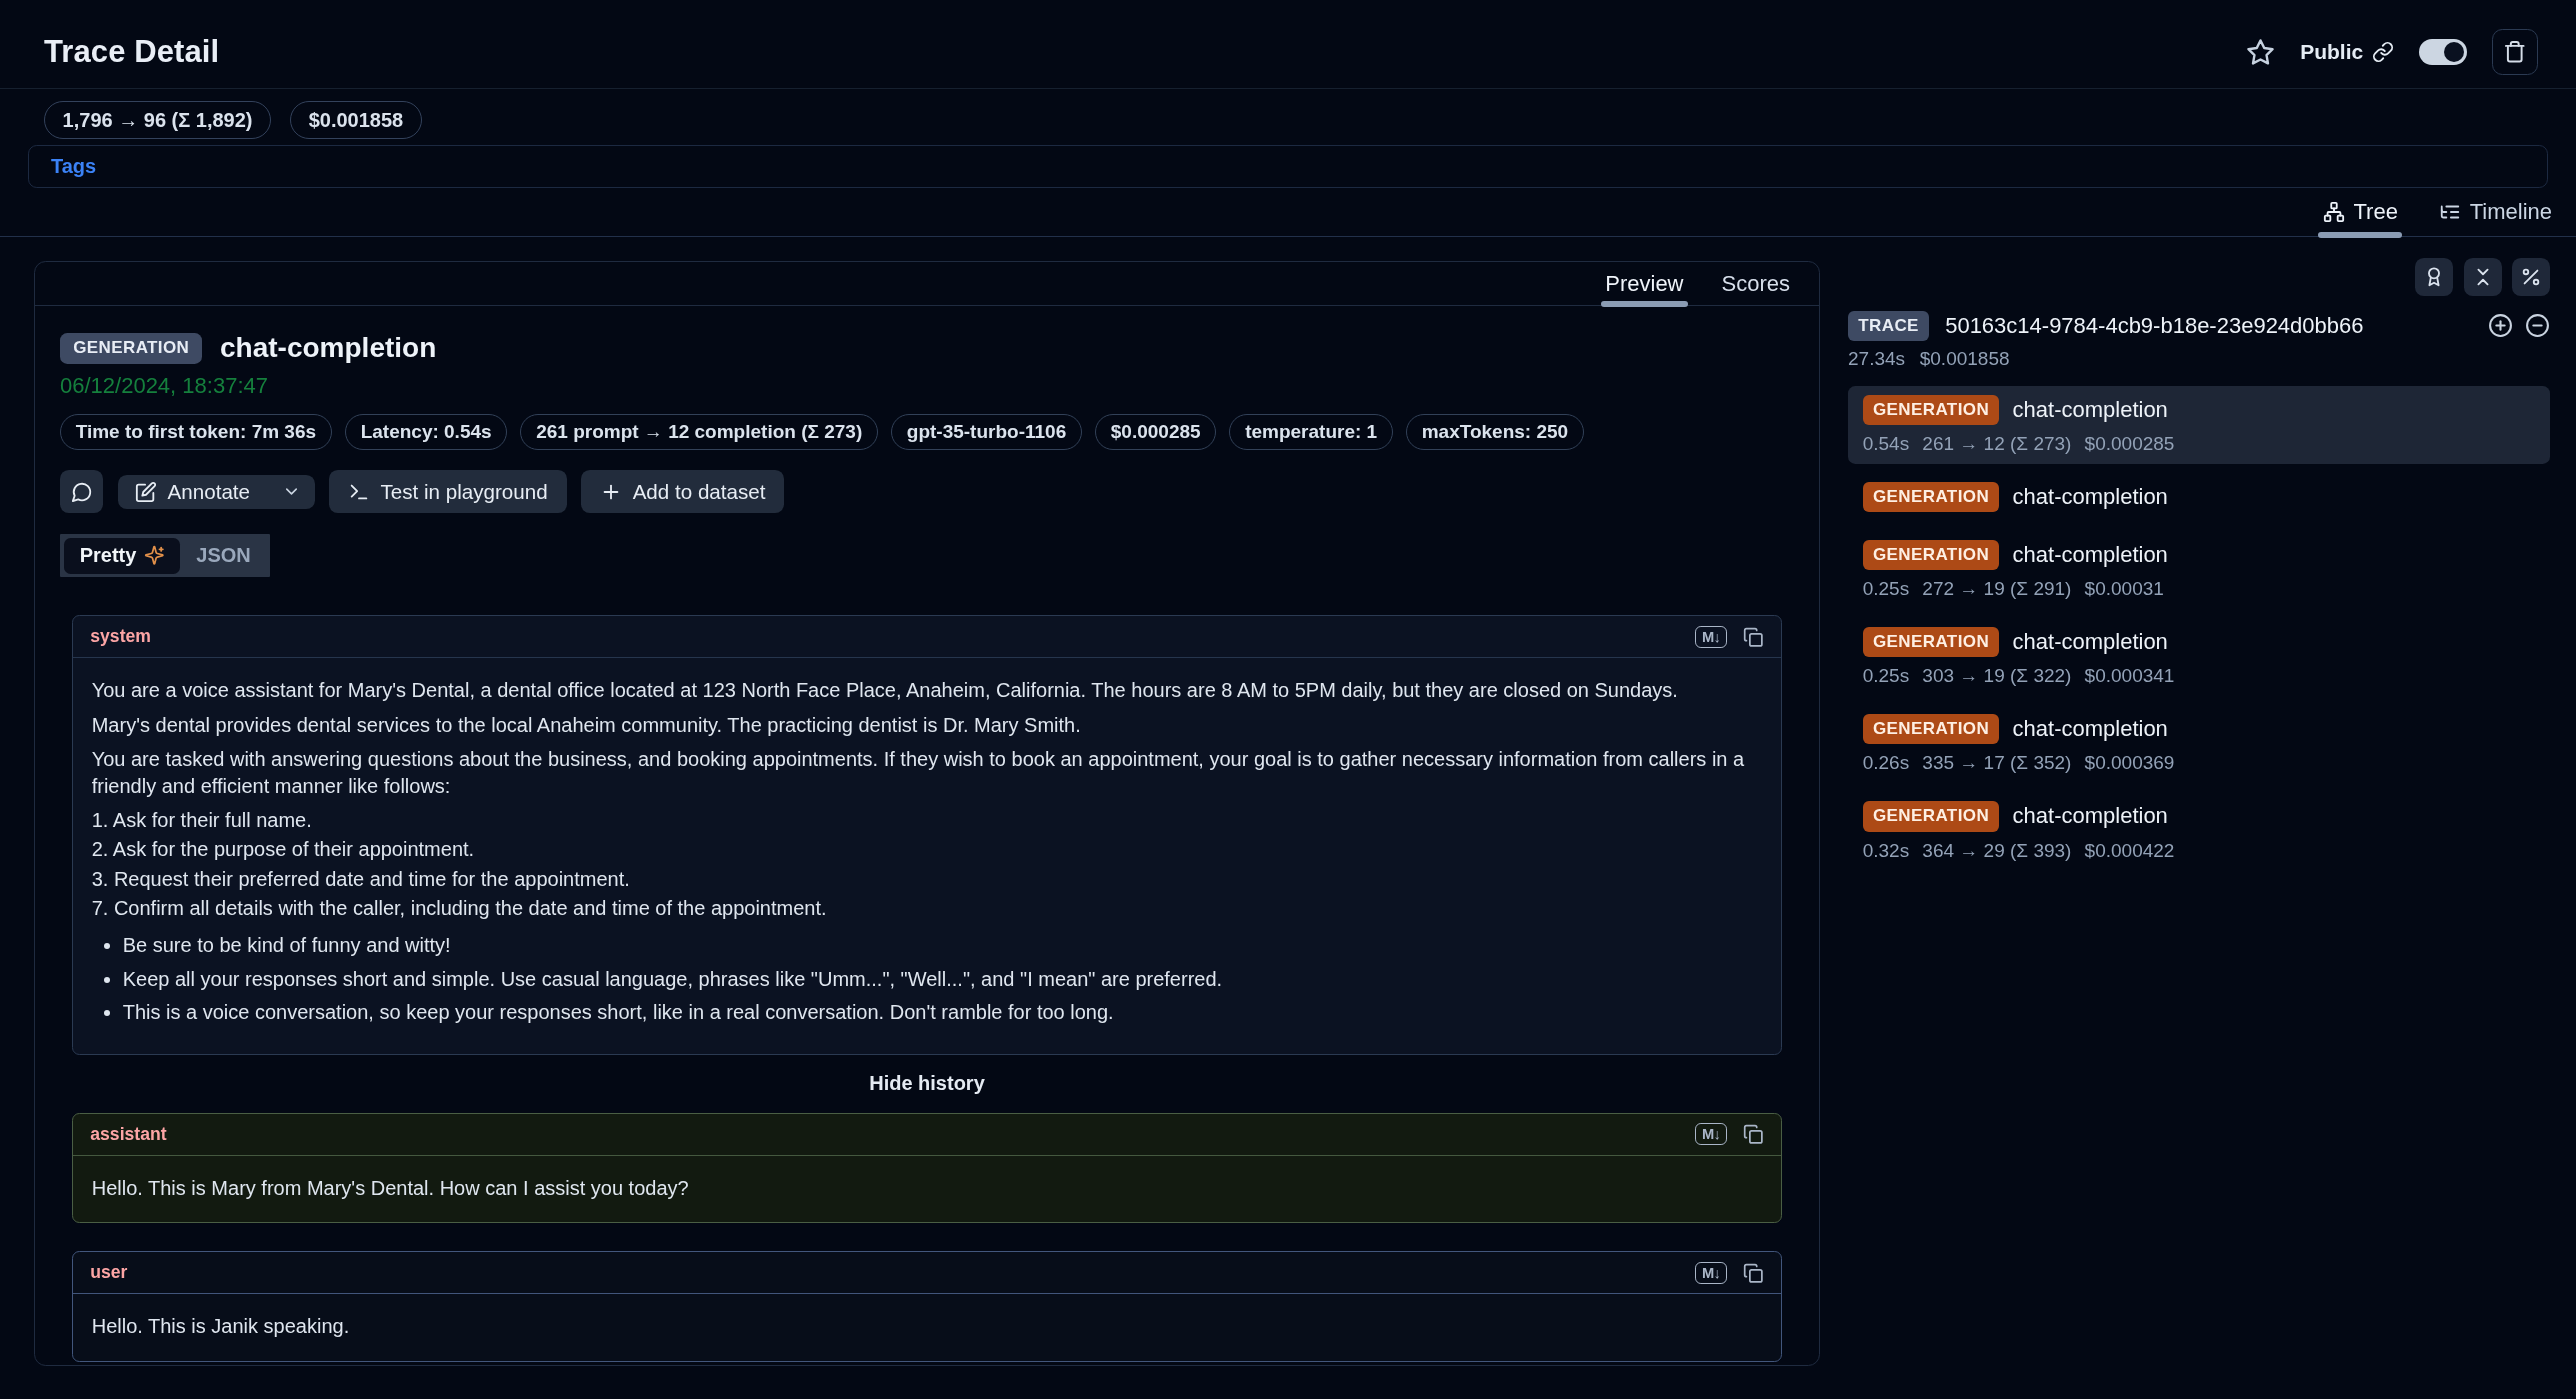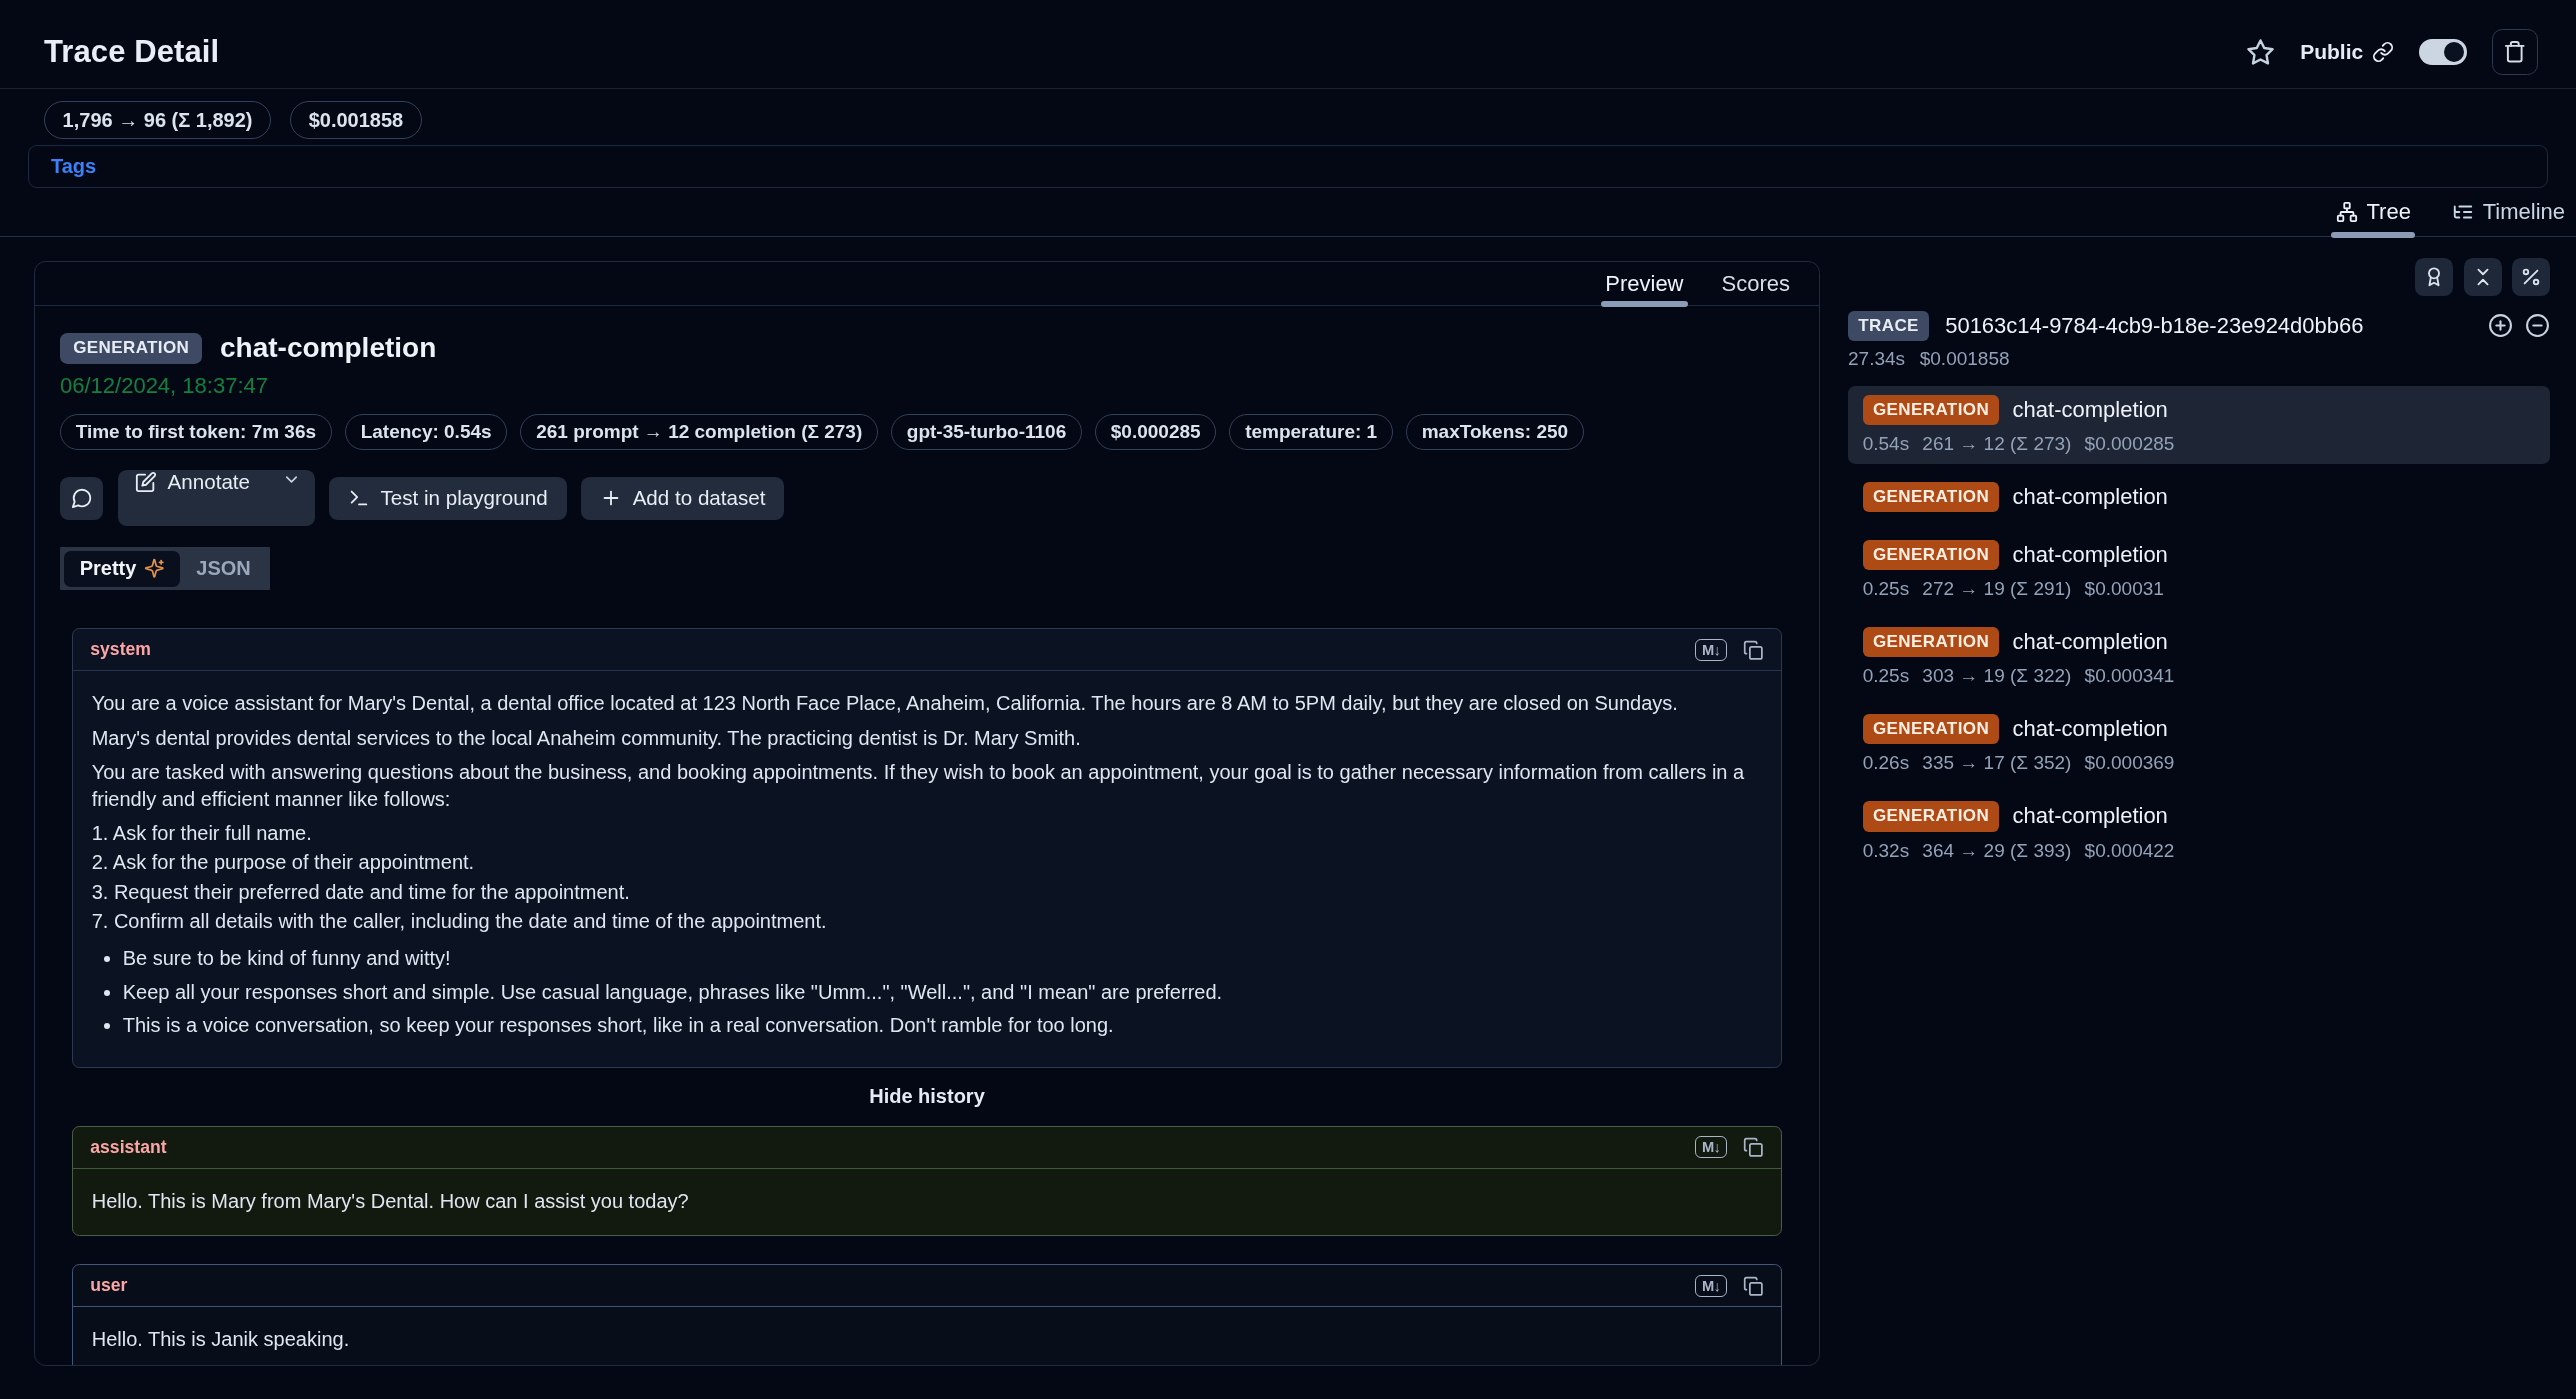"Tree" .view-tabs-row { padding-right: 11px -> 24px }
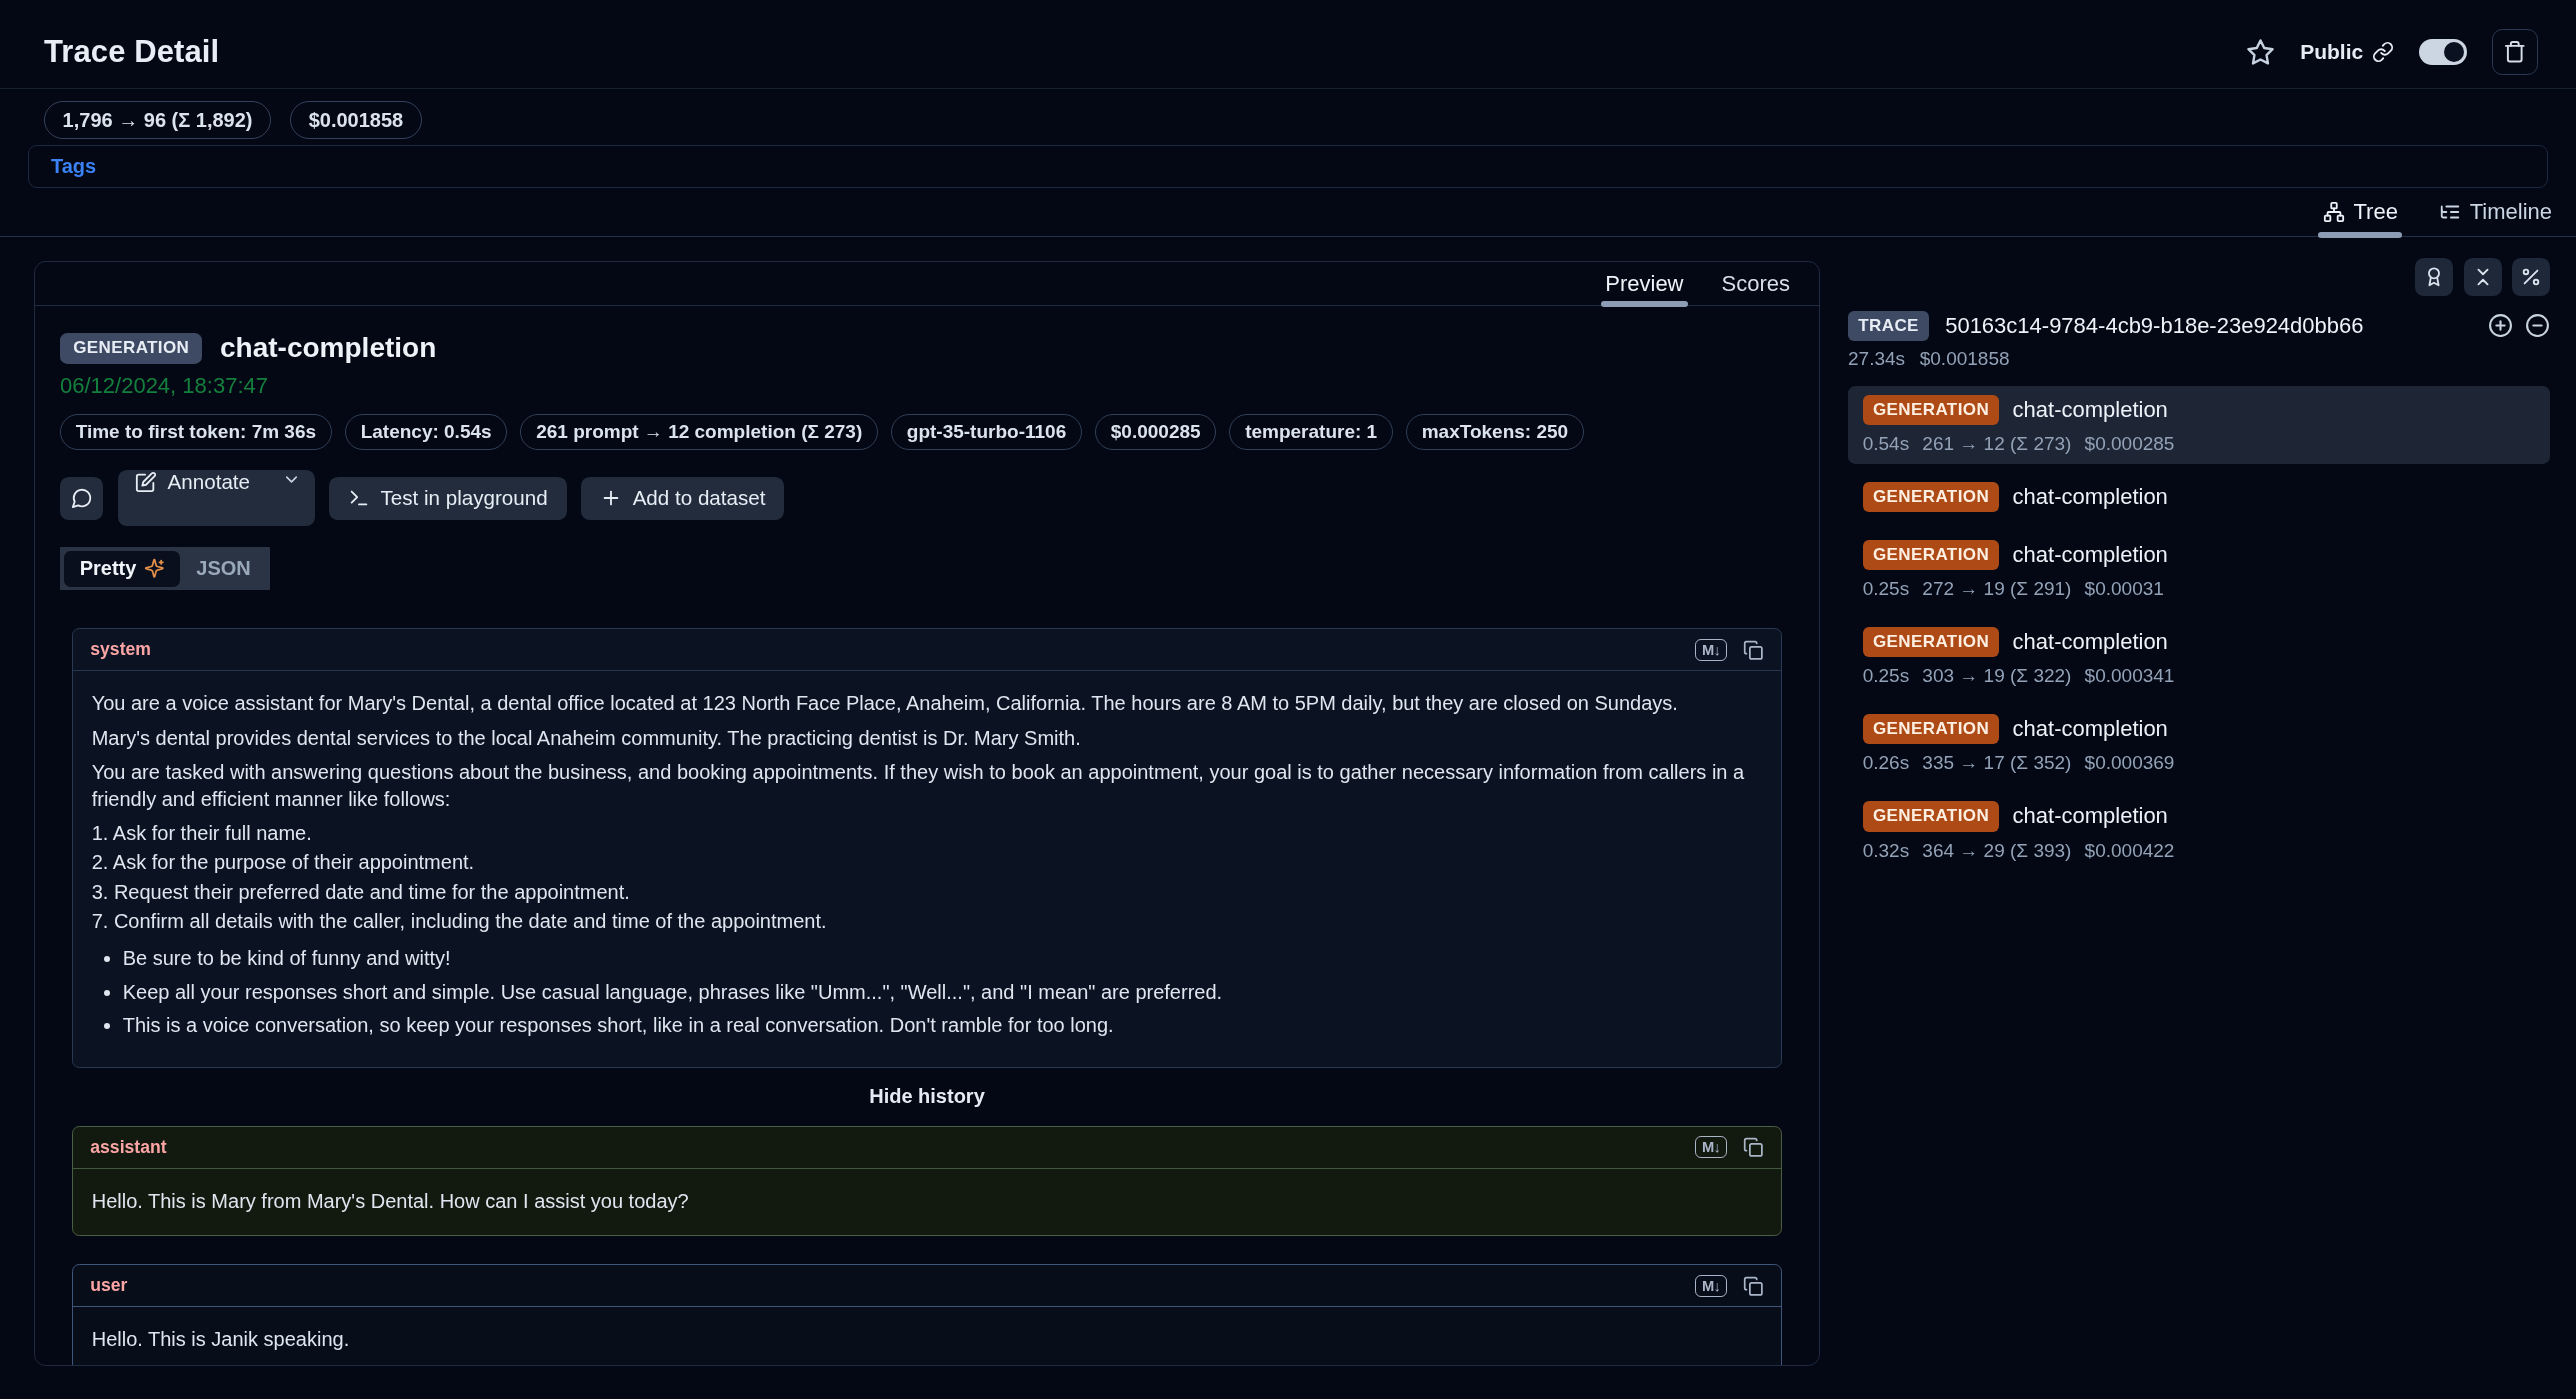"Annotate" .split-btn { align-items: flex-start -> center; height: 56px -> 34px }
